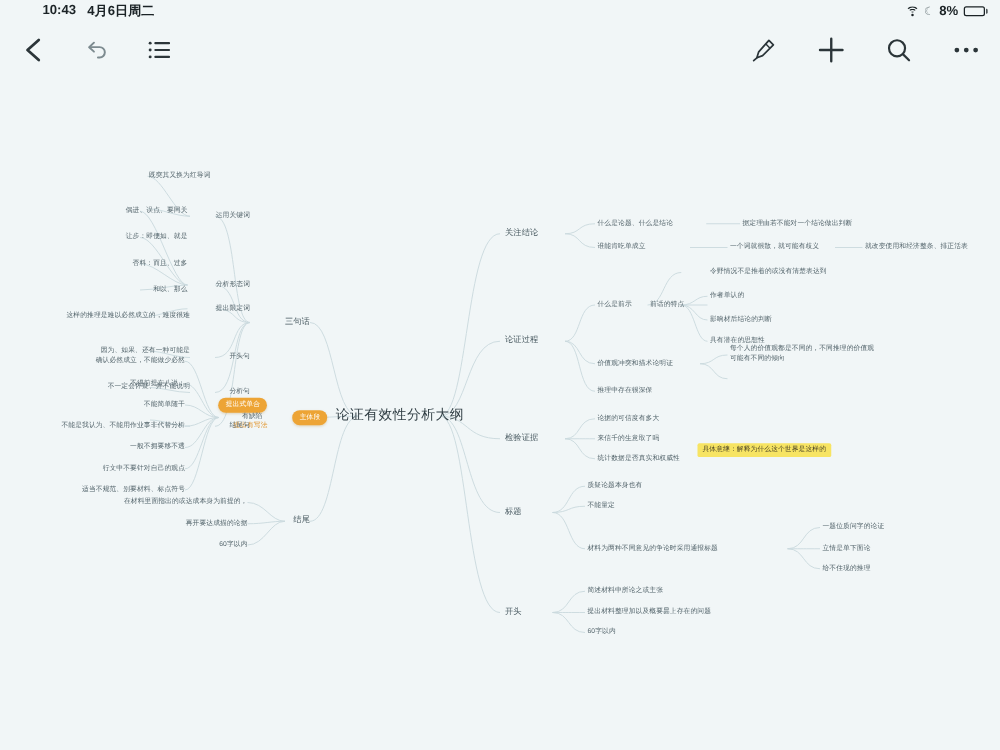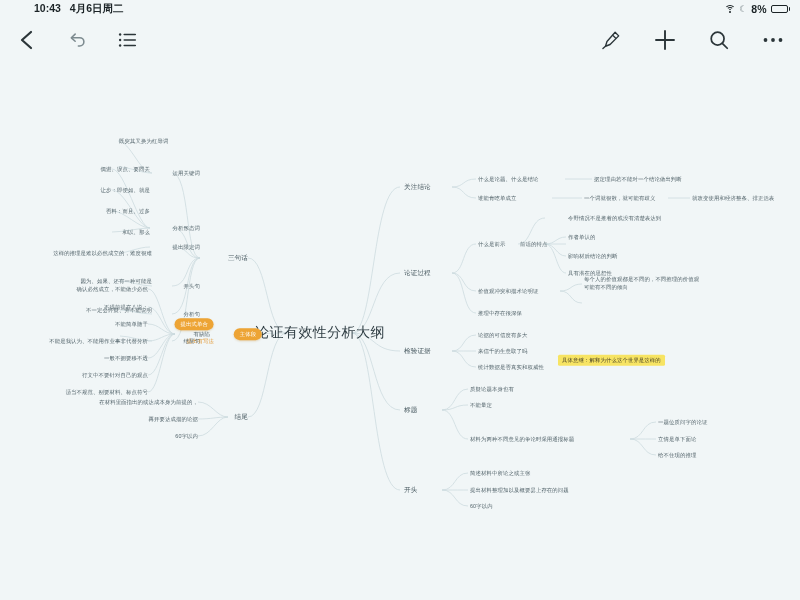"论证有效性分析大纲" .node.root { font-size: 14px -> 11px }
